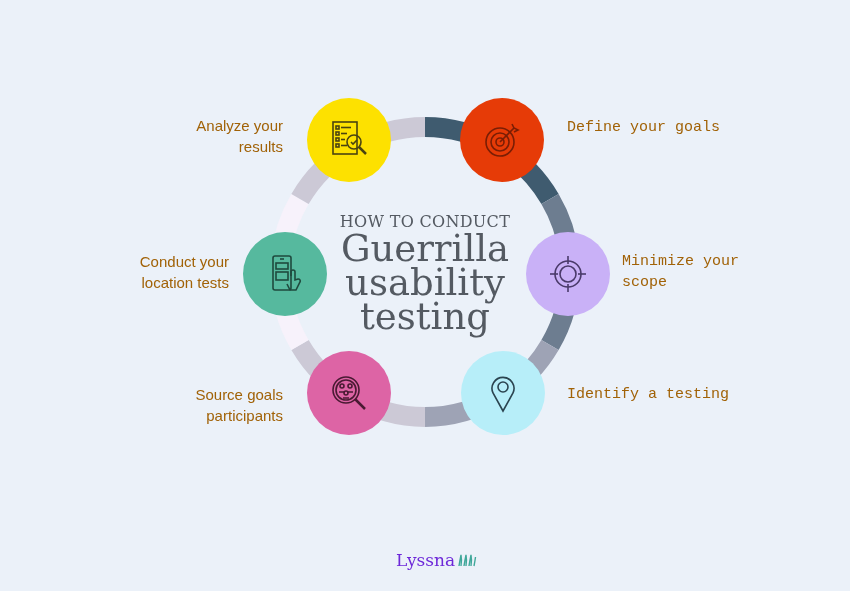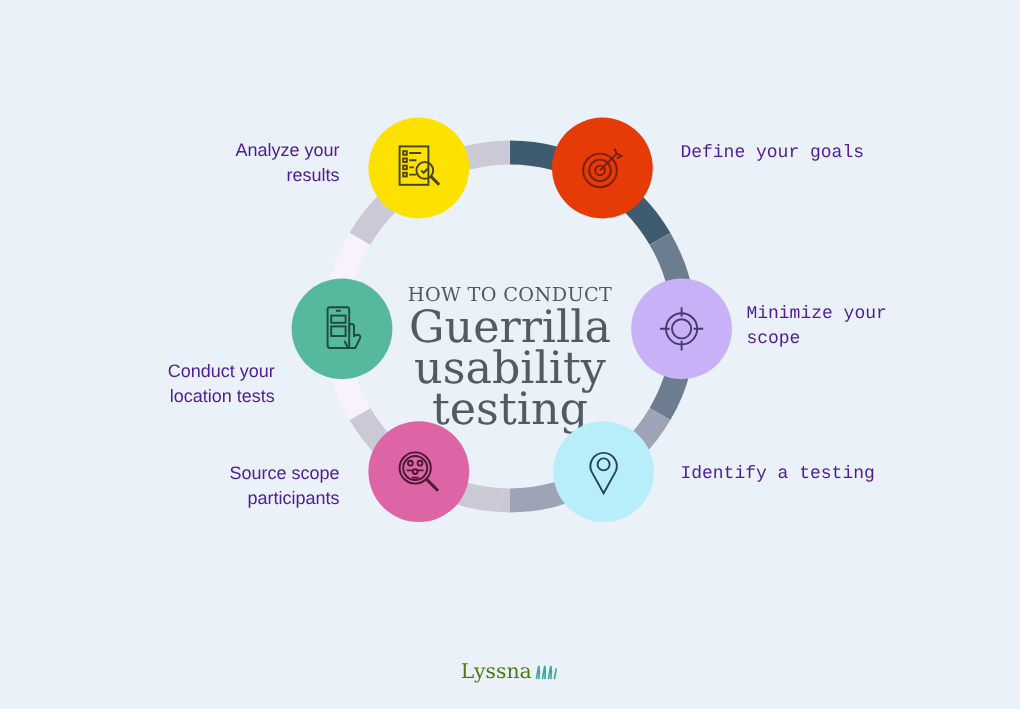"Analyze your" .label { color: #4c1d95 -> #a16207 }
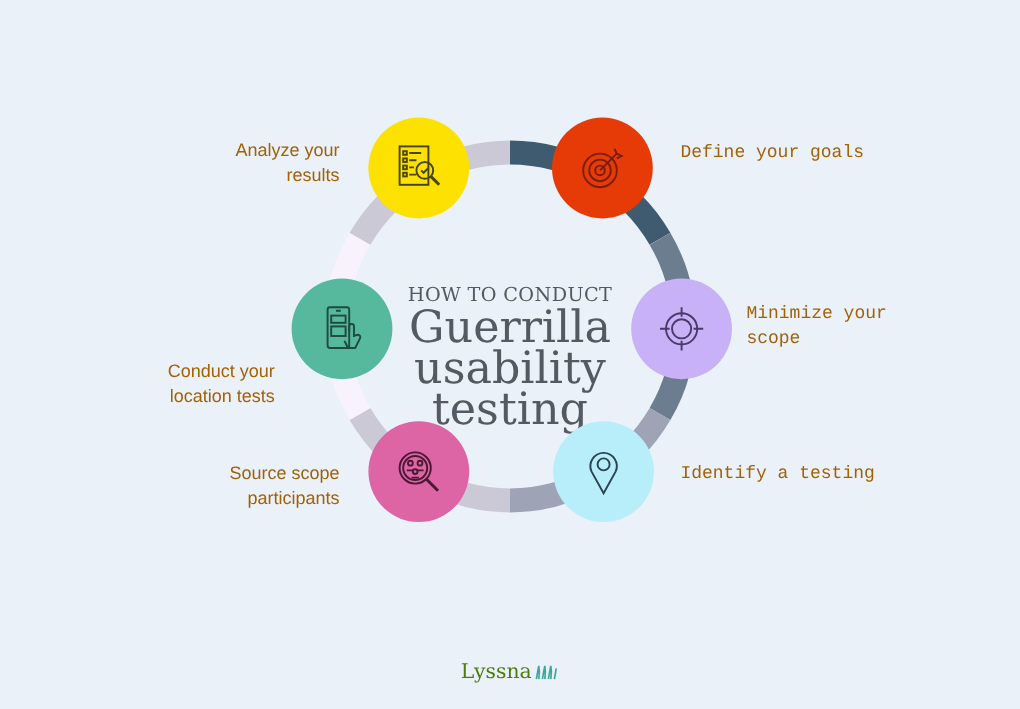"HOW TO CONDUCT" .kicker { margin-top: 24px -> none }
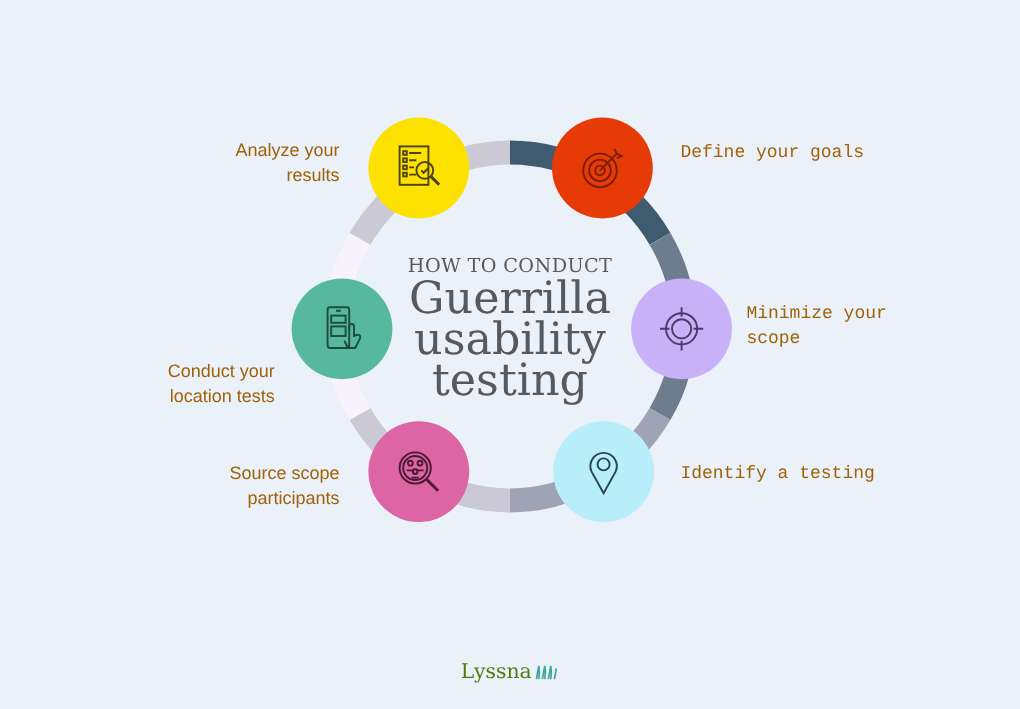"Conduct your" div.label { margin-top: 48px -> none }
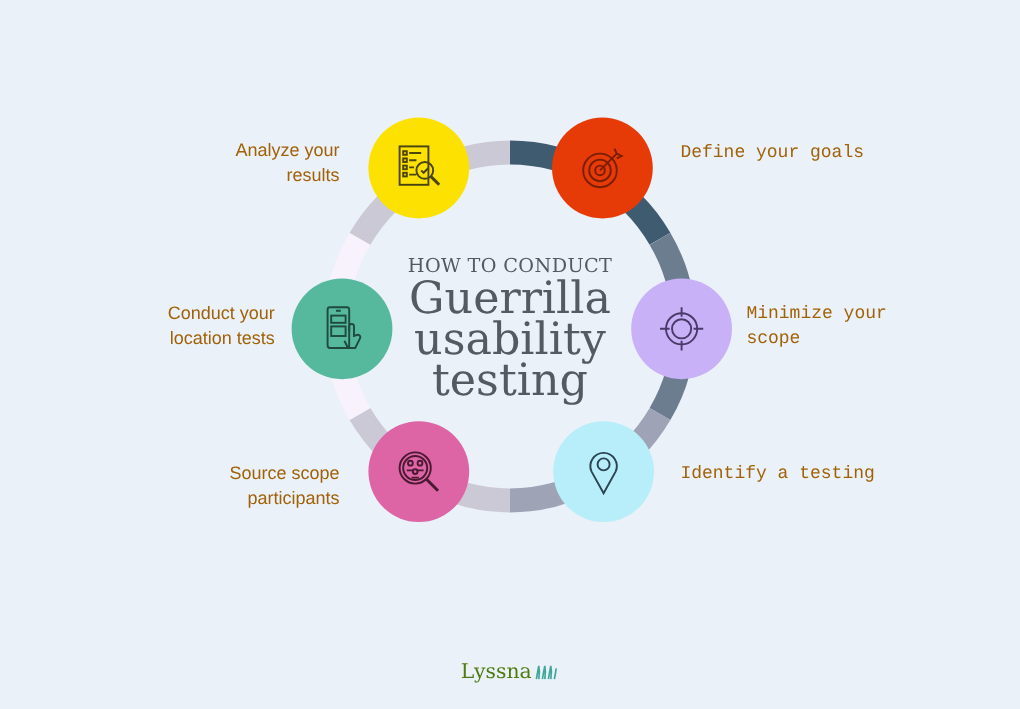"Source scope" div { text: scope -> goals }
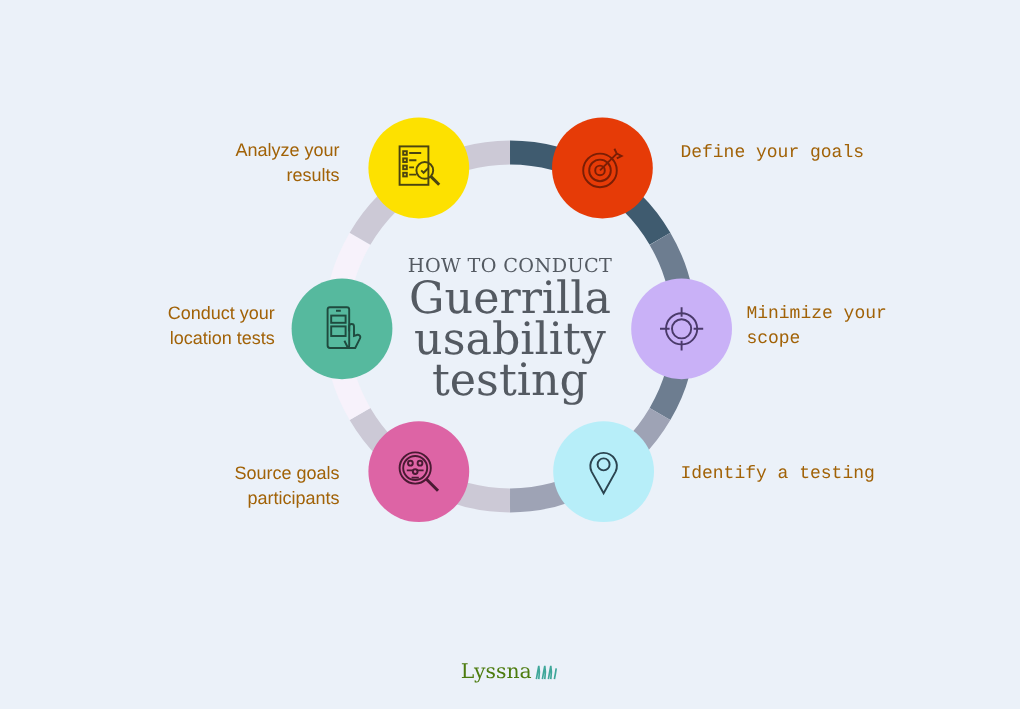"Lyssna" .brand { color: #4d7c0f -> #6d28d9; left: 384px -> 396px }
